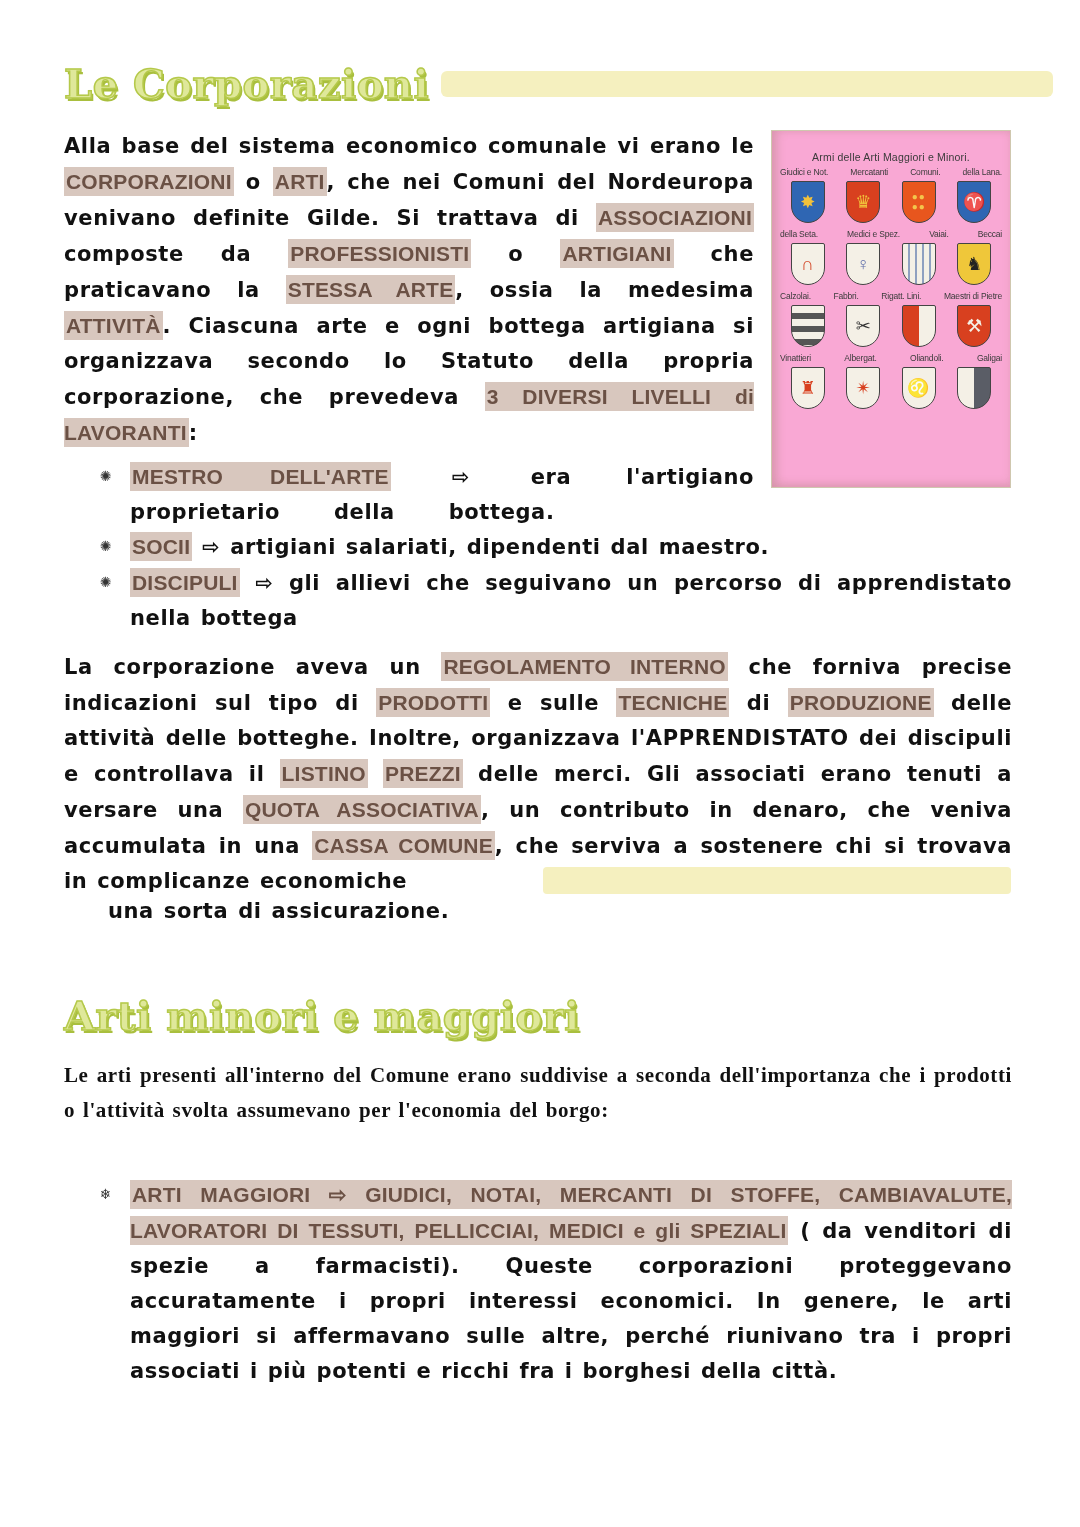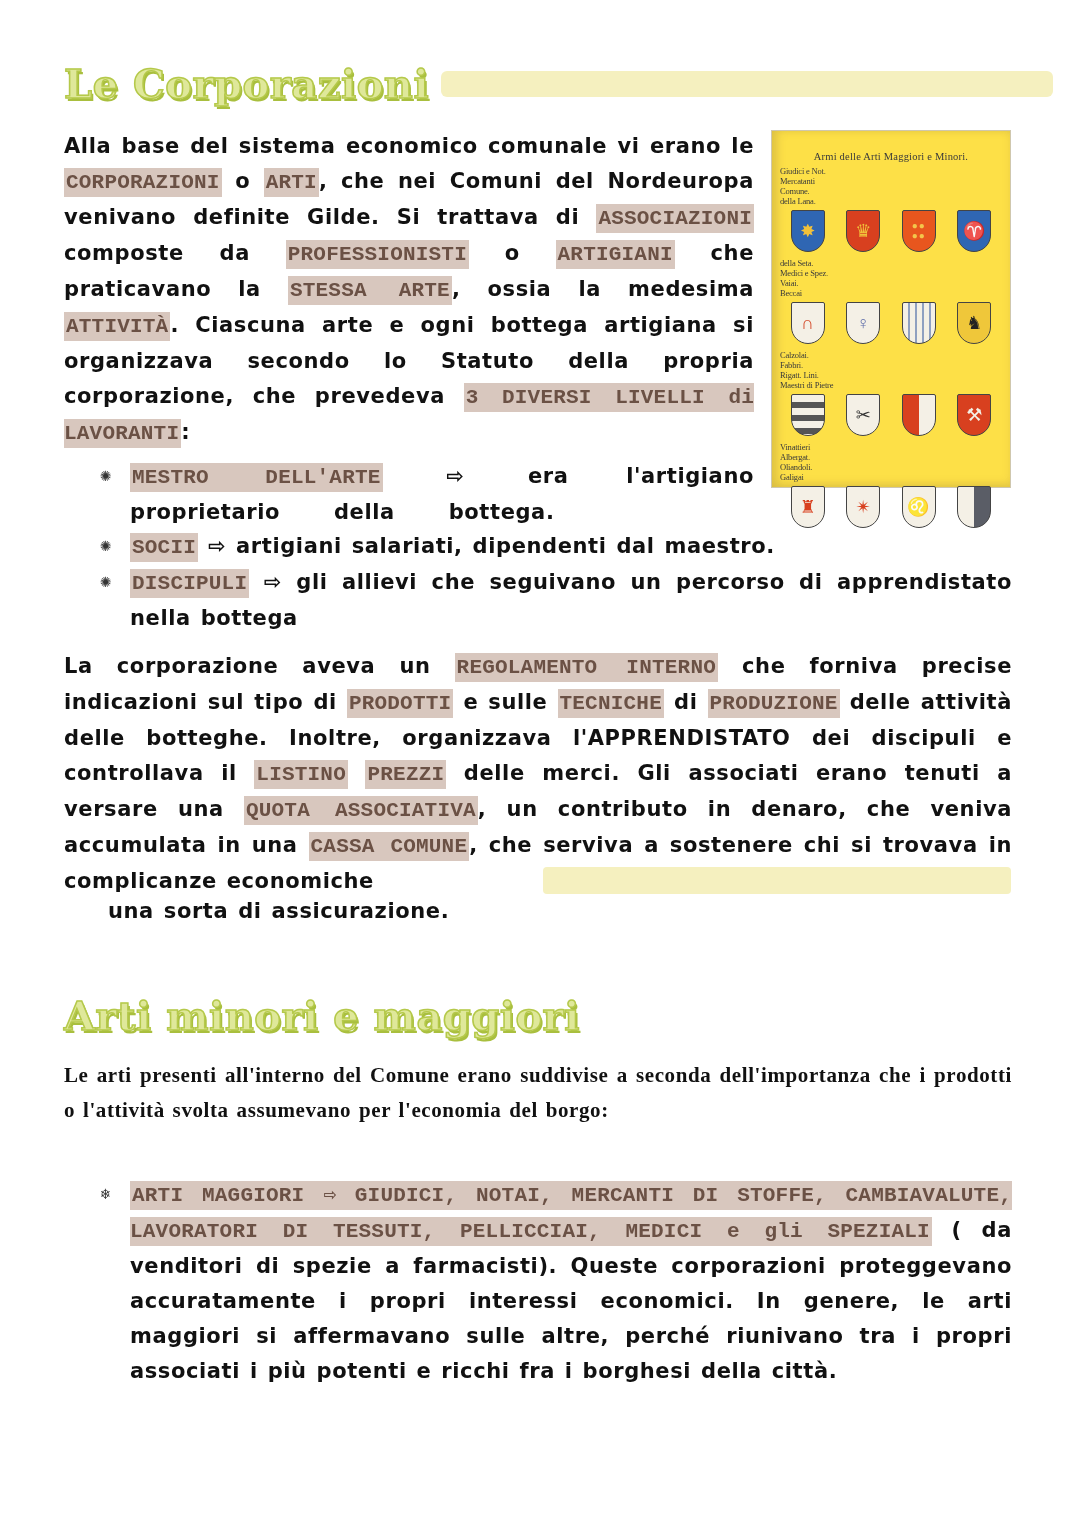"Armi delle Arti Maggiori e" .coat-image { background: #fde047 -> #f9a8d4; font-family: Liberation Serif, serif -> Liberation Sans, sans-serif }
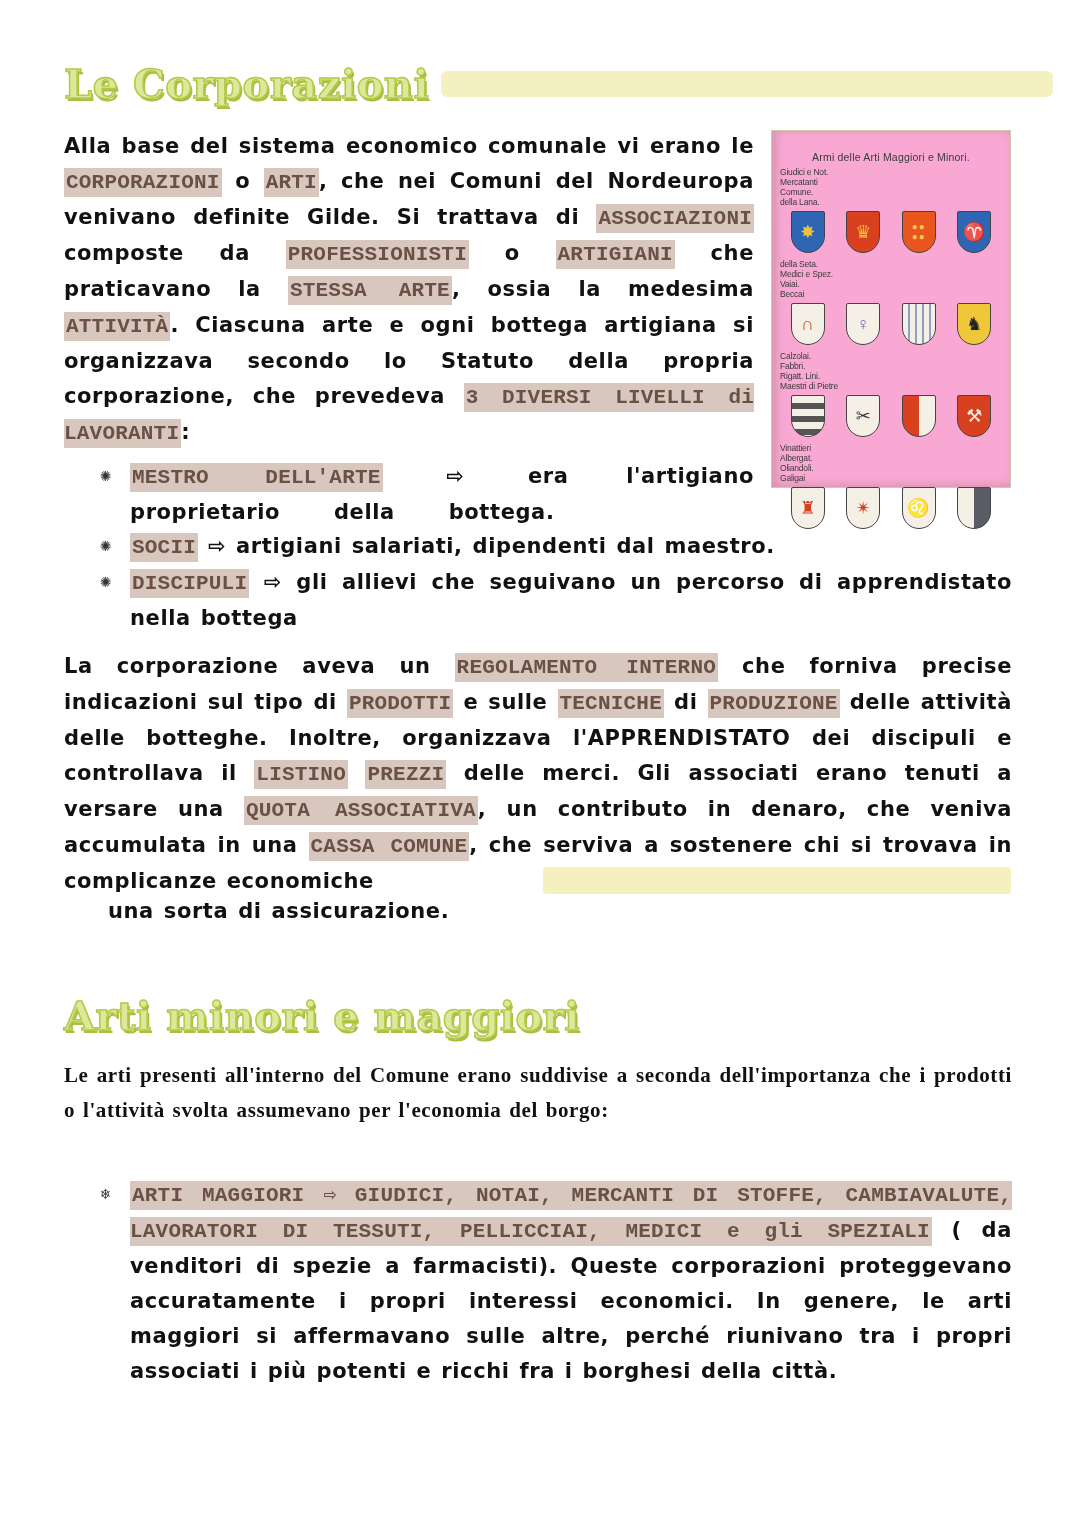"CORPORAZIONI" .hl { font-family: Liberation Mono, monospace -> Liberation Sans, sans-serif }
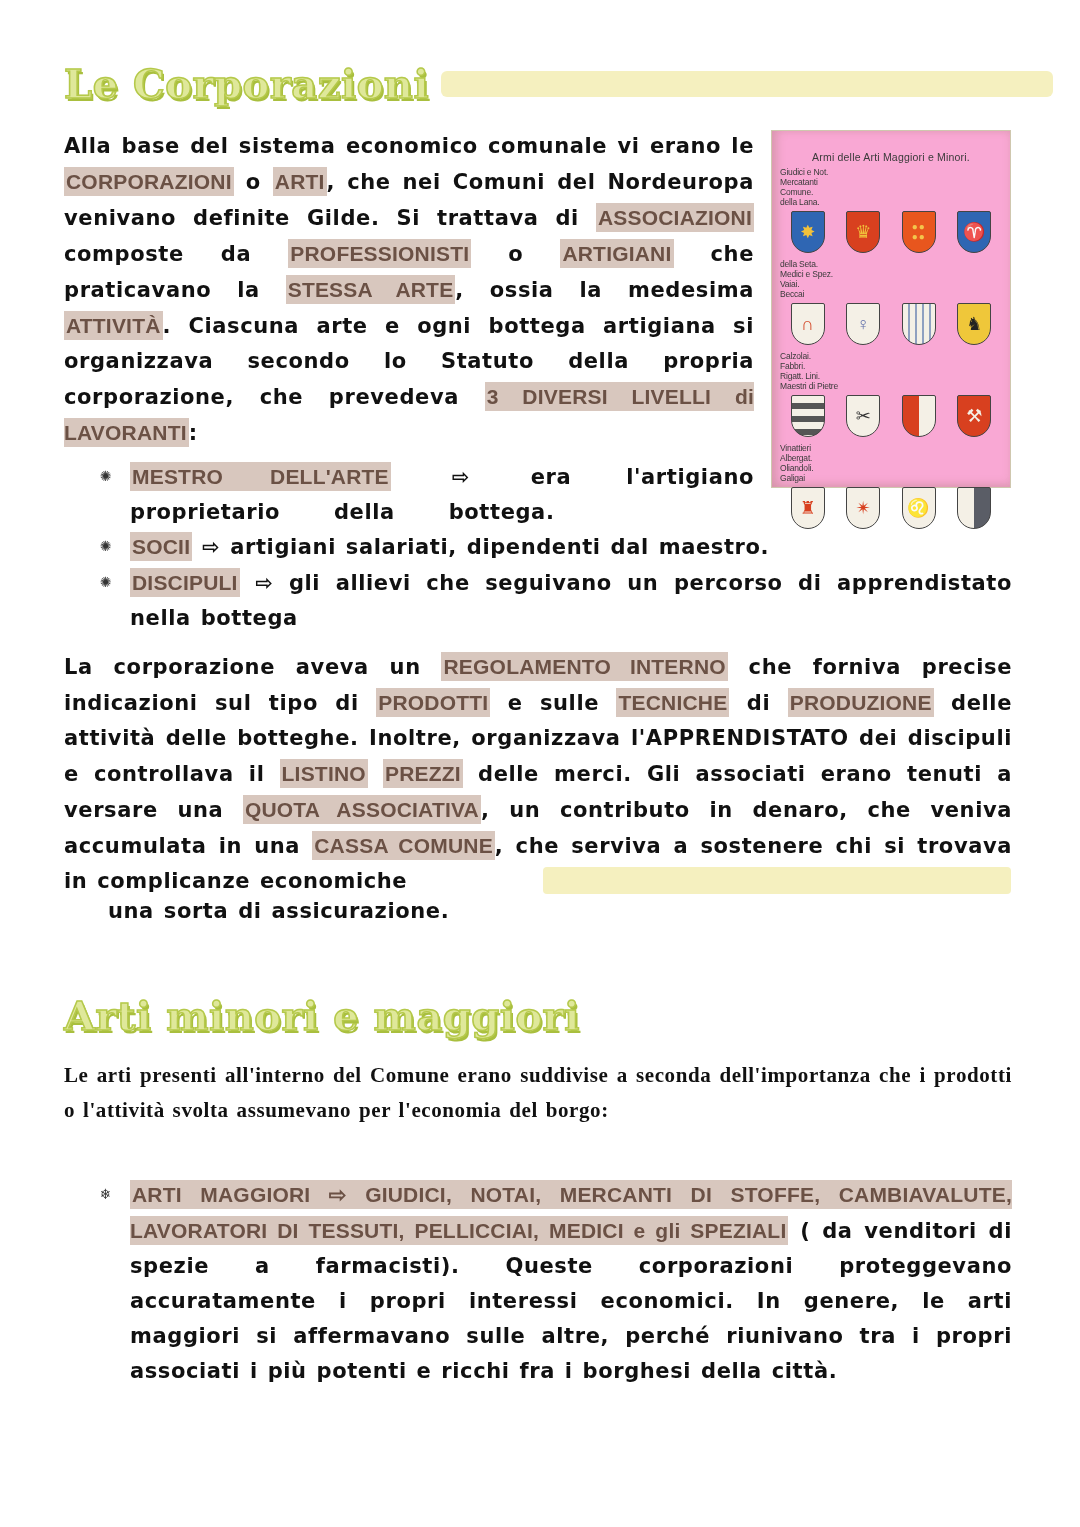"Giudici e Not." .coat-row-label { flex-direction: column -> none }
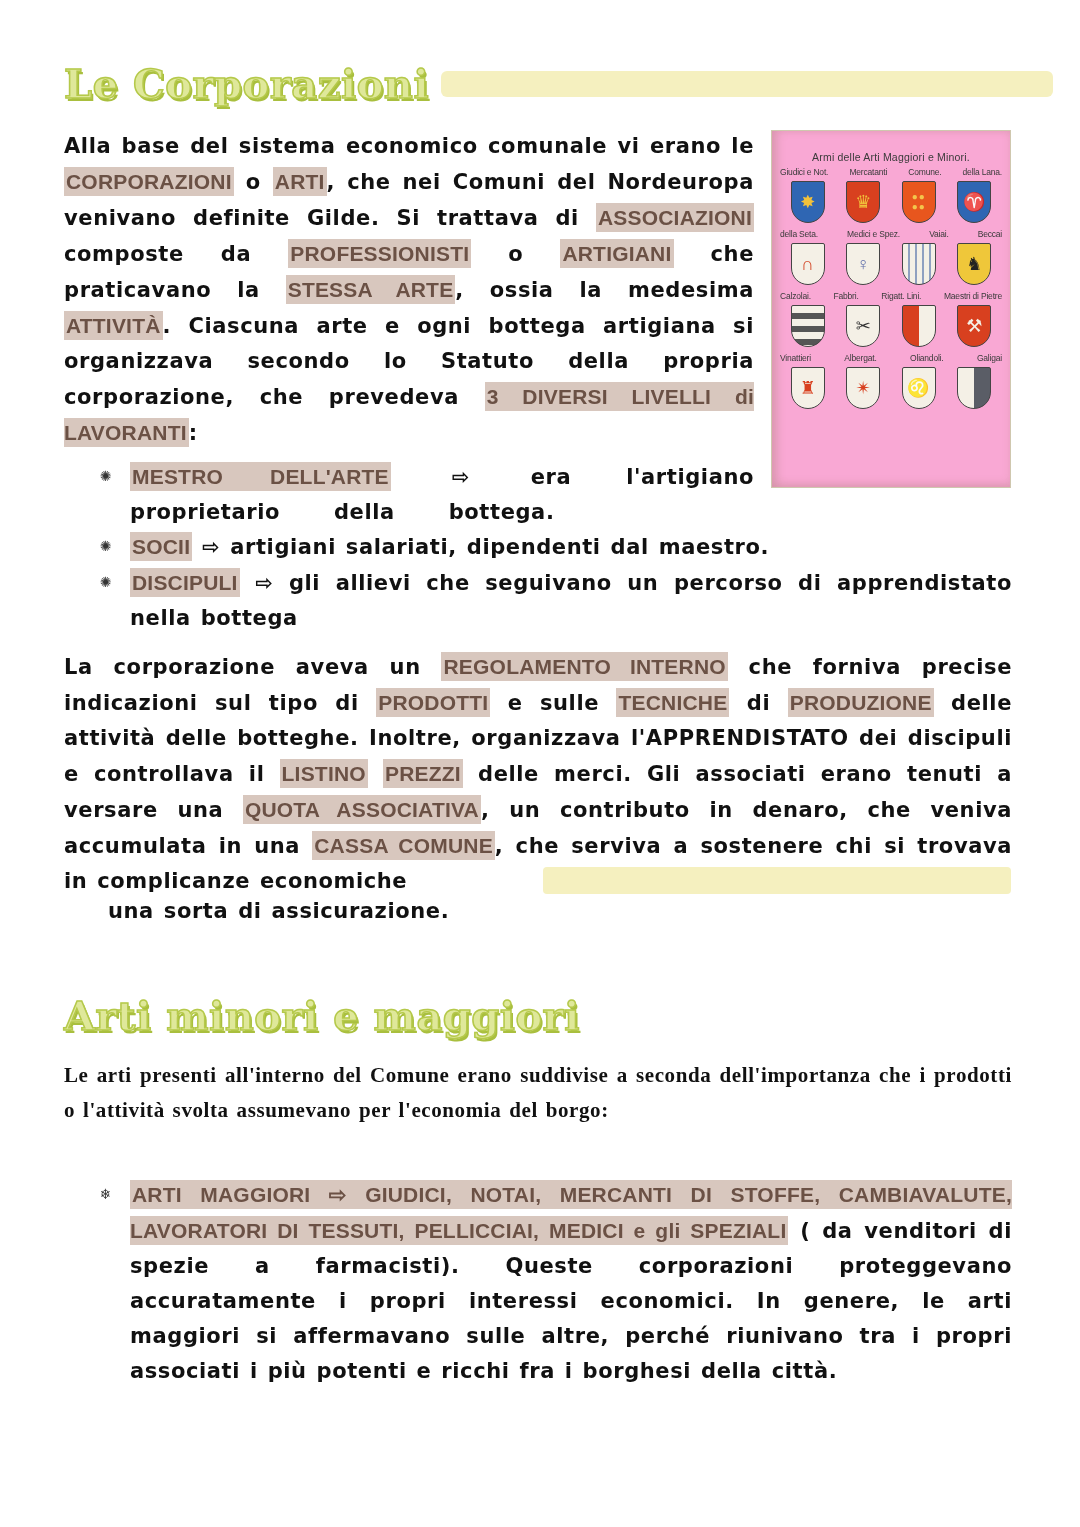"Comune." span { text: Comune -> Comuni }
